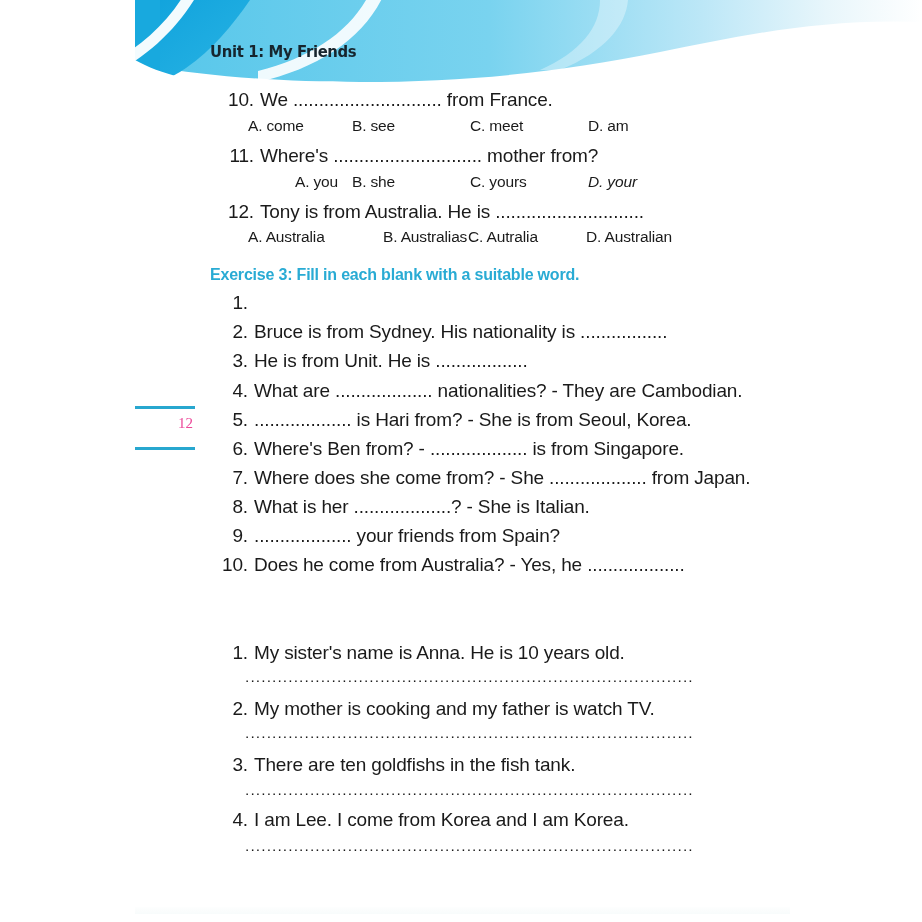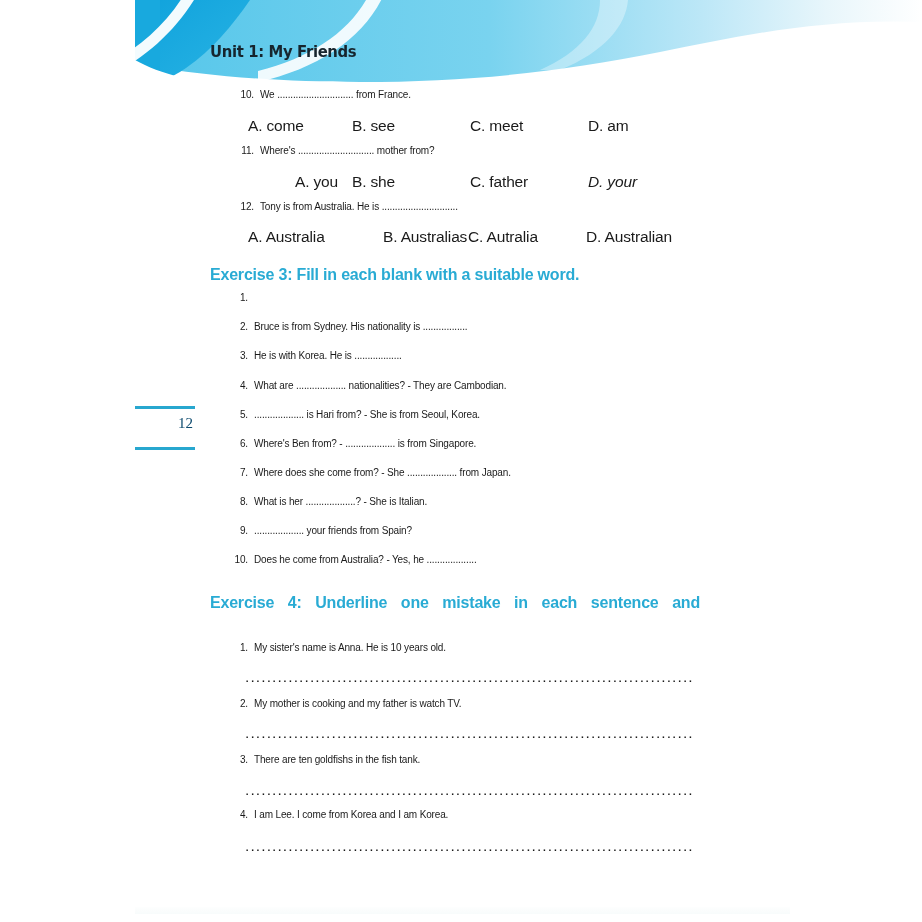"10." .qrow { font-size: 10px -> 19px }
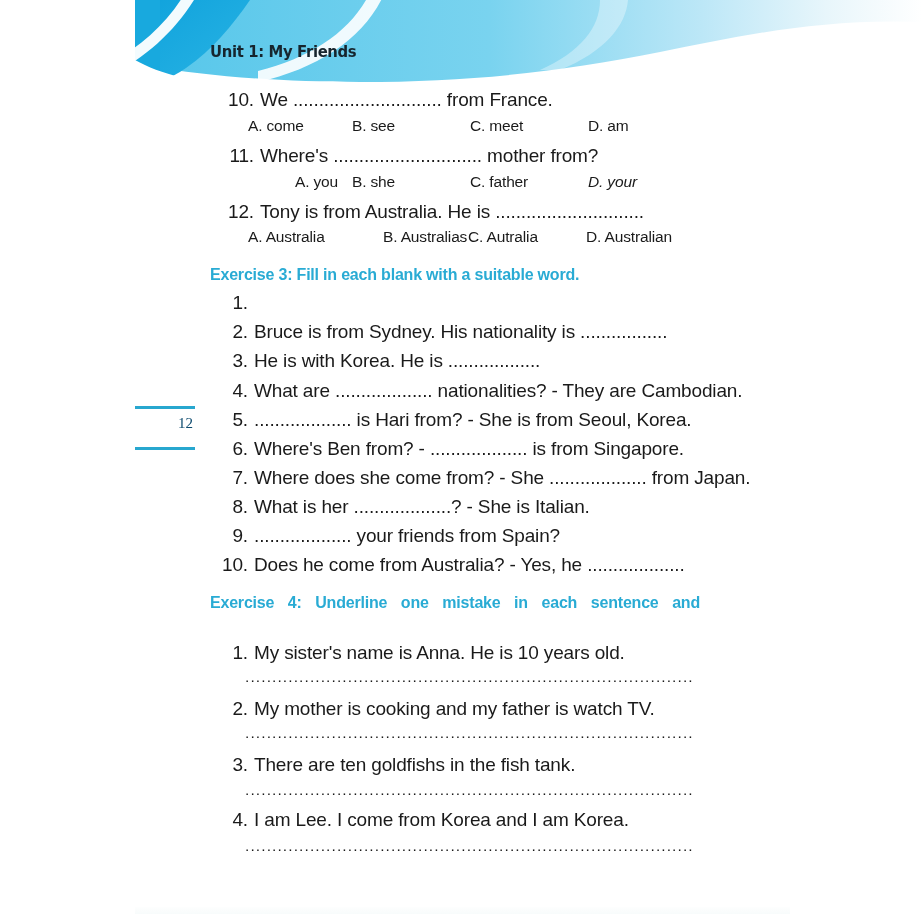"C. father" span.opt { text: father -> yours }
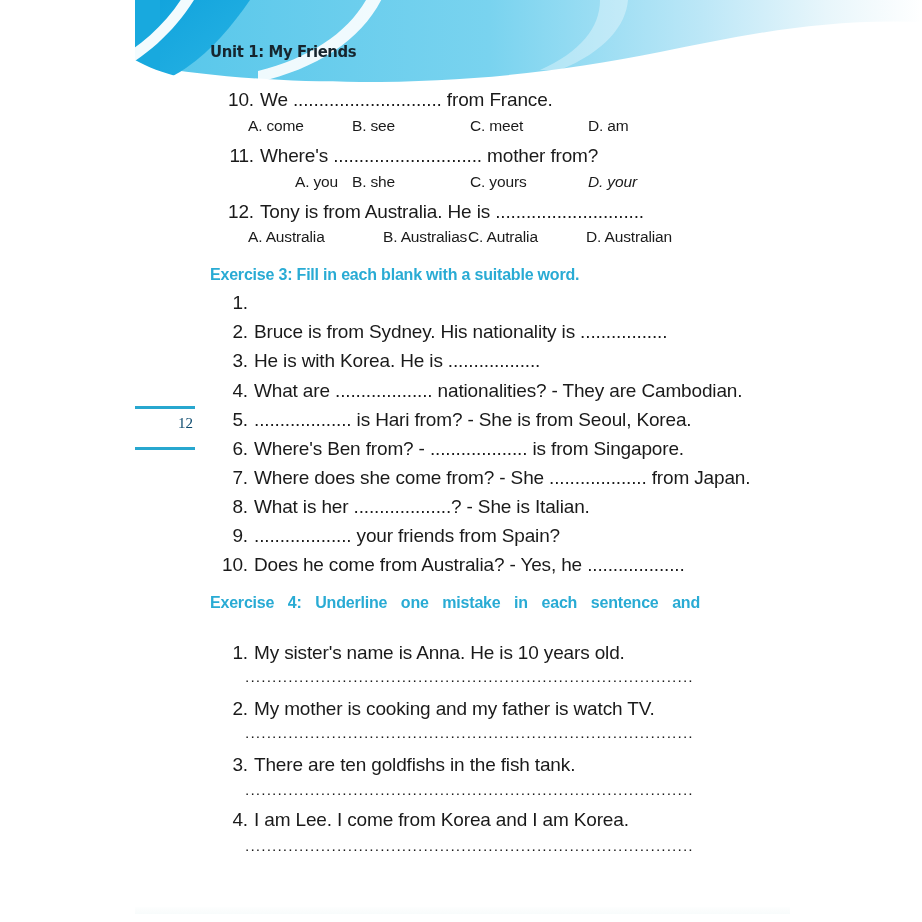"He is with Korea. He" span { text: with Korea -> from Unit }
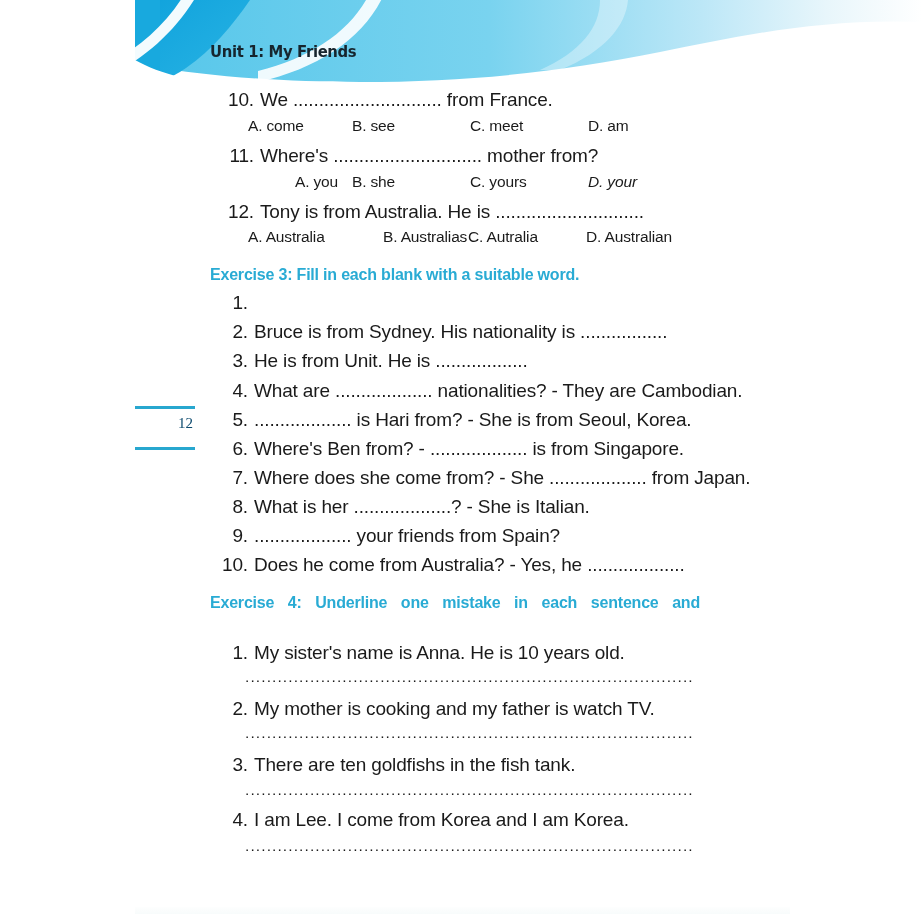"12" .page-marker .pageno { color: #0c4a6e -> #ec4899 }
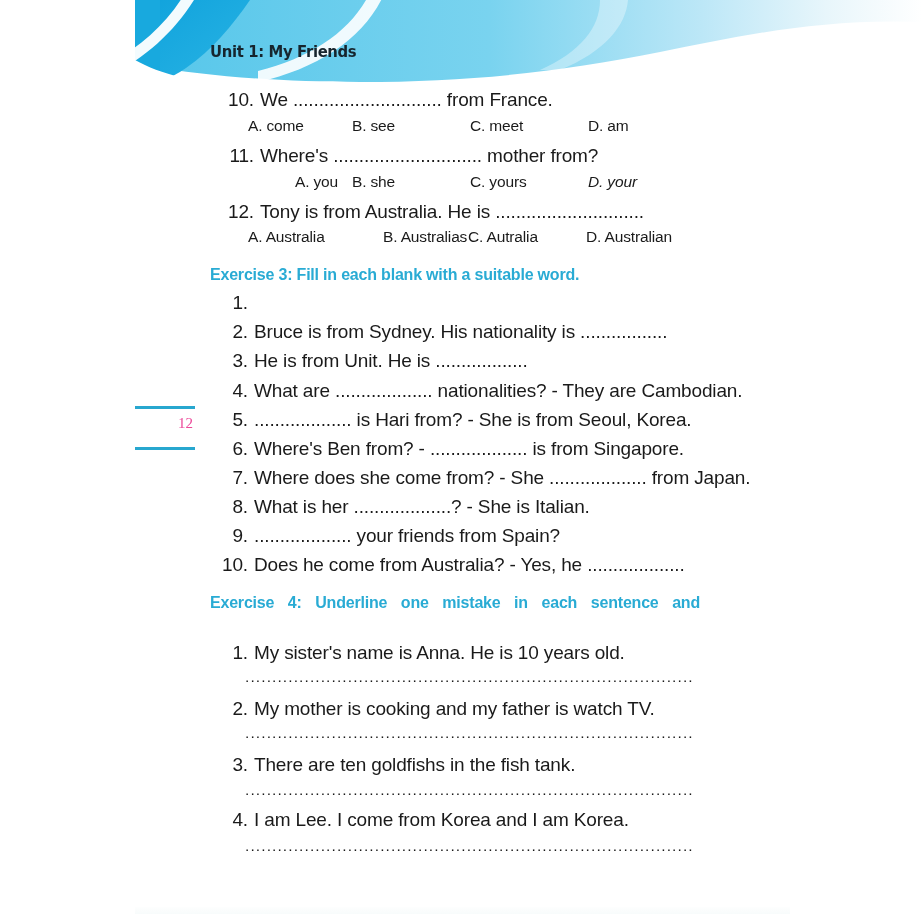"Exercise 4: Underline one mistake" span.jline { html: <span>Exercise 4: Underline one mistake in each sentence and</span> -> none }
